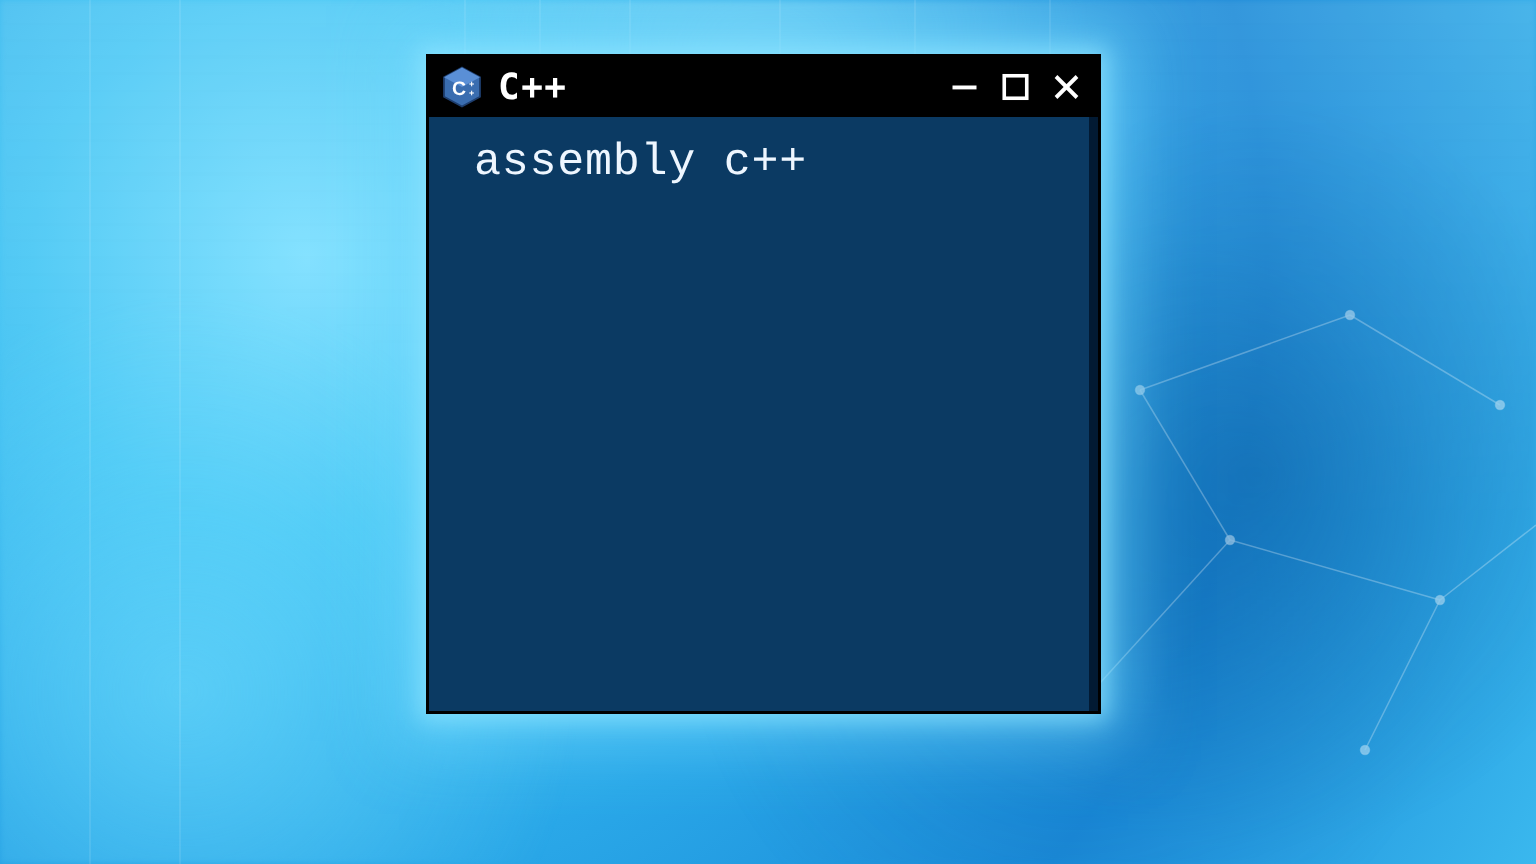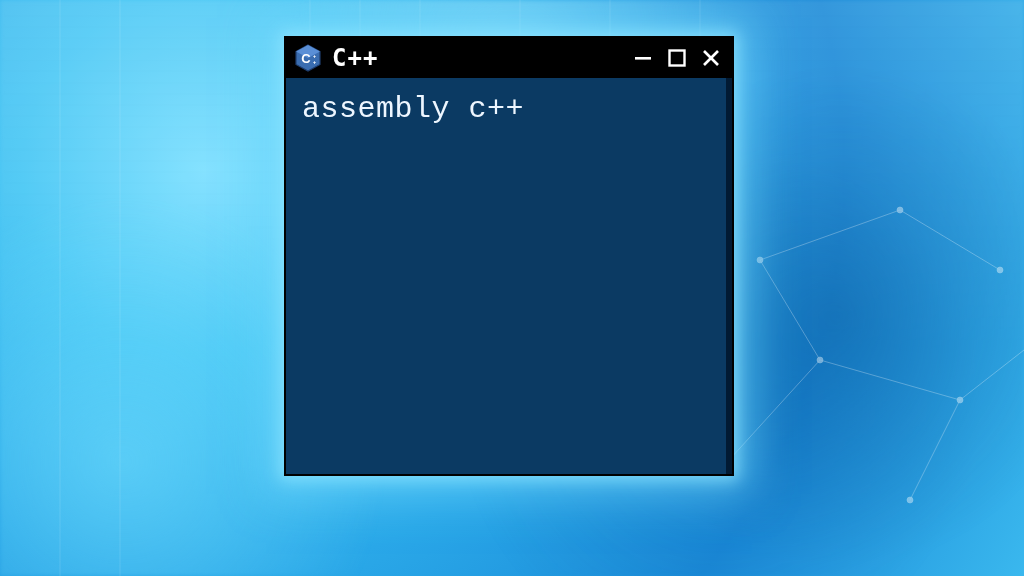"assembly c++" .client { padding: 14px 16px -> 14px 30px }
